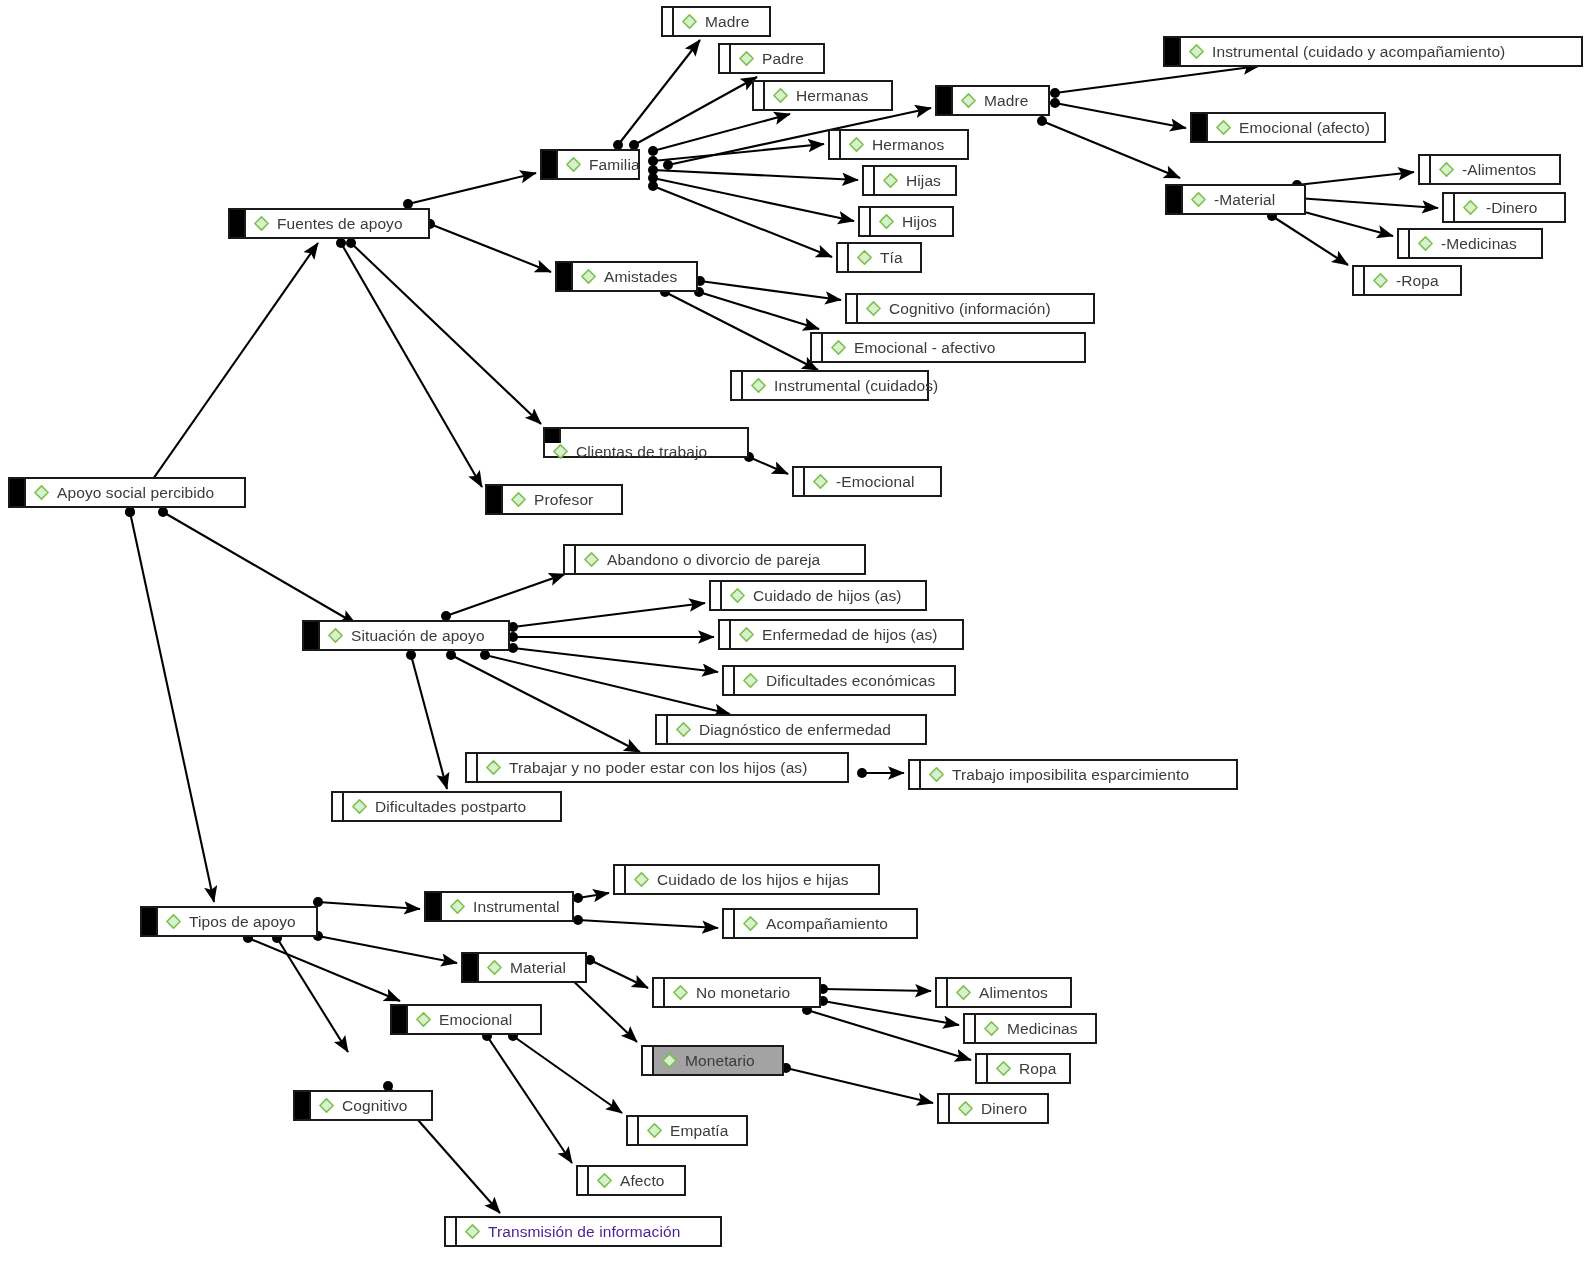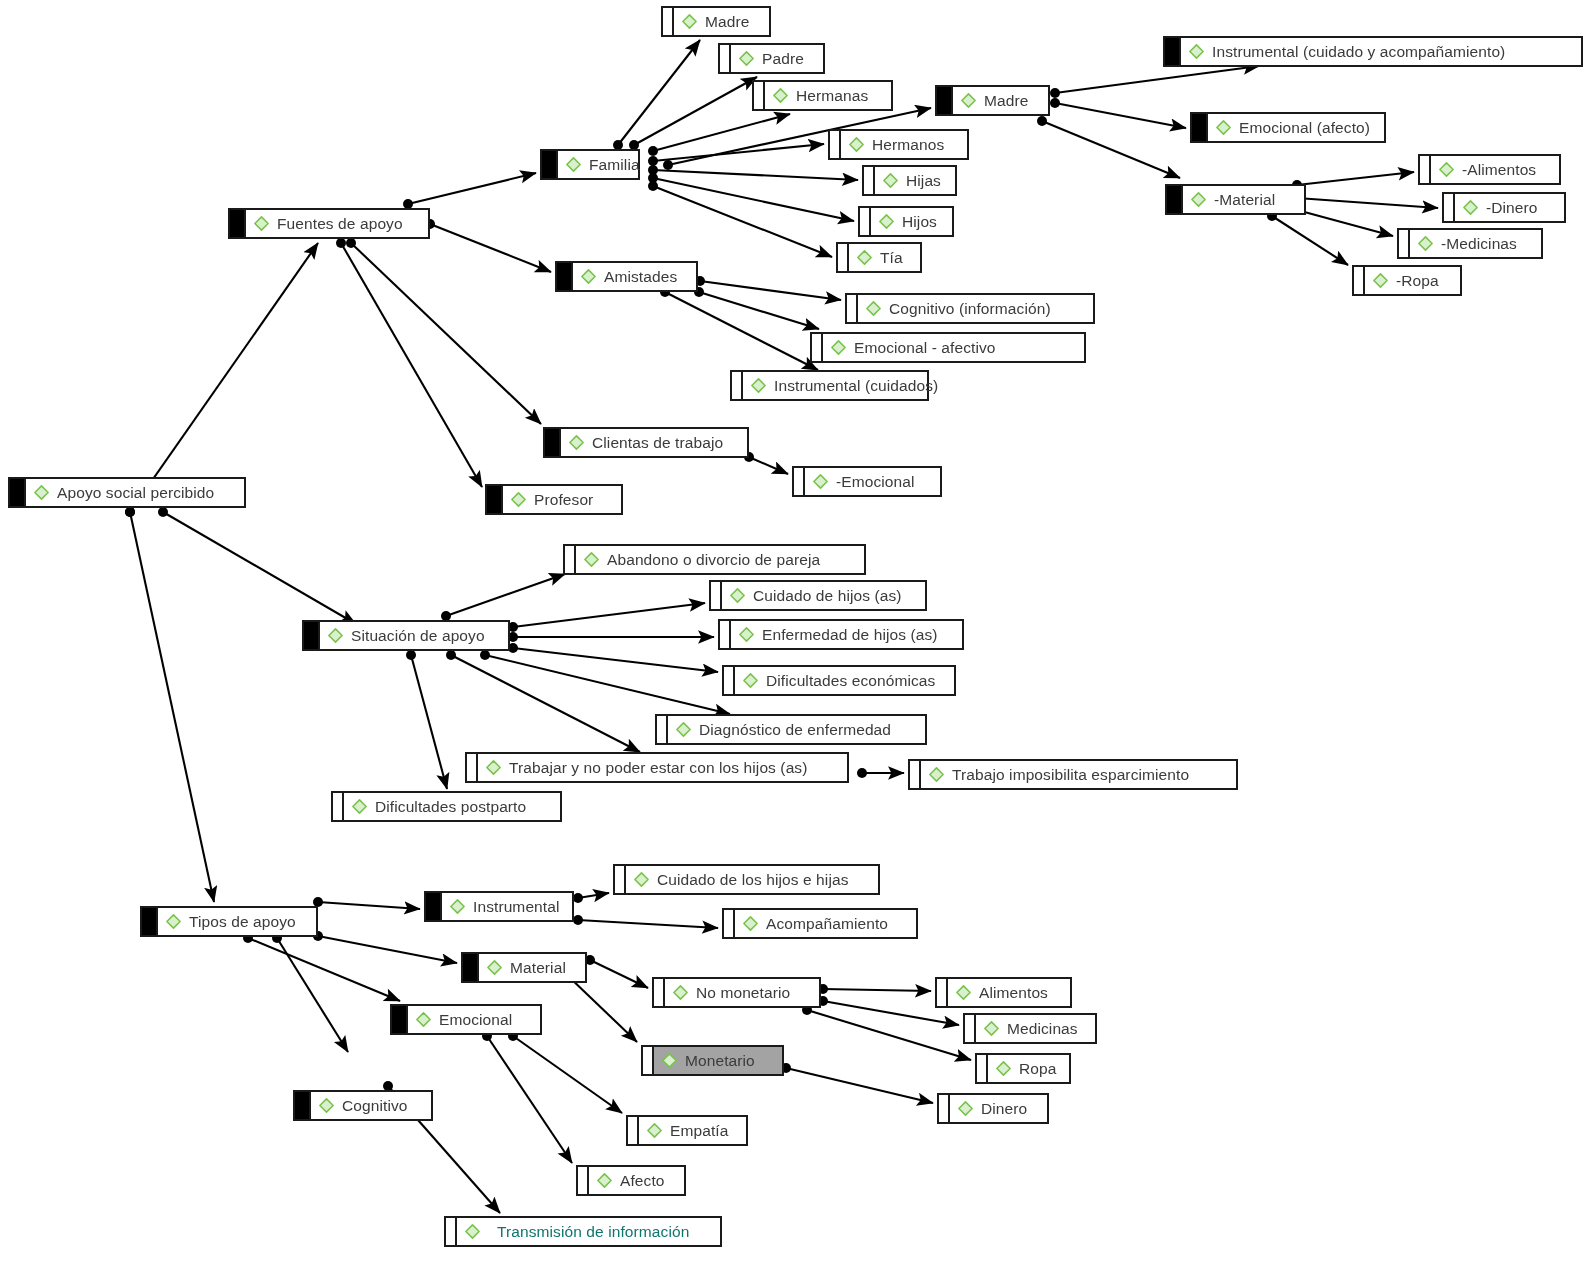"Clientas de trabajo" div.node { flex-direction: none -> column }
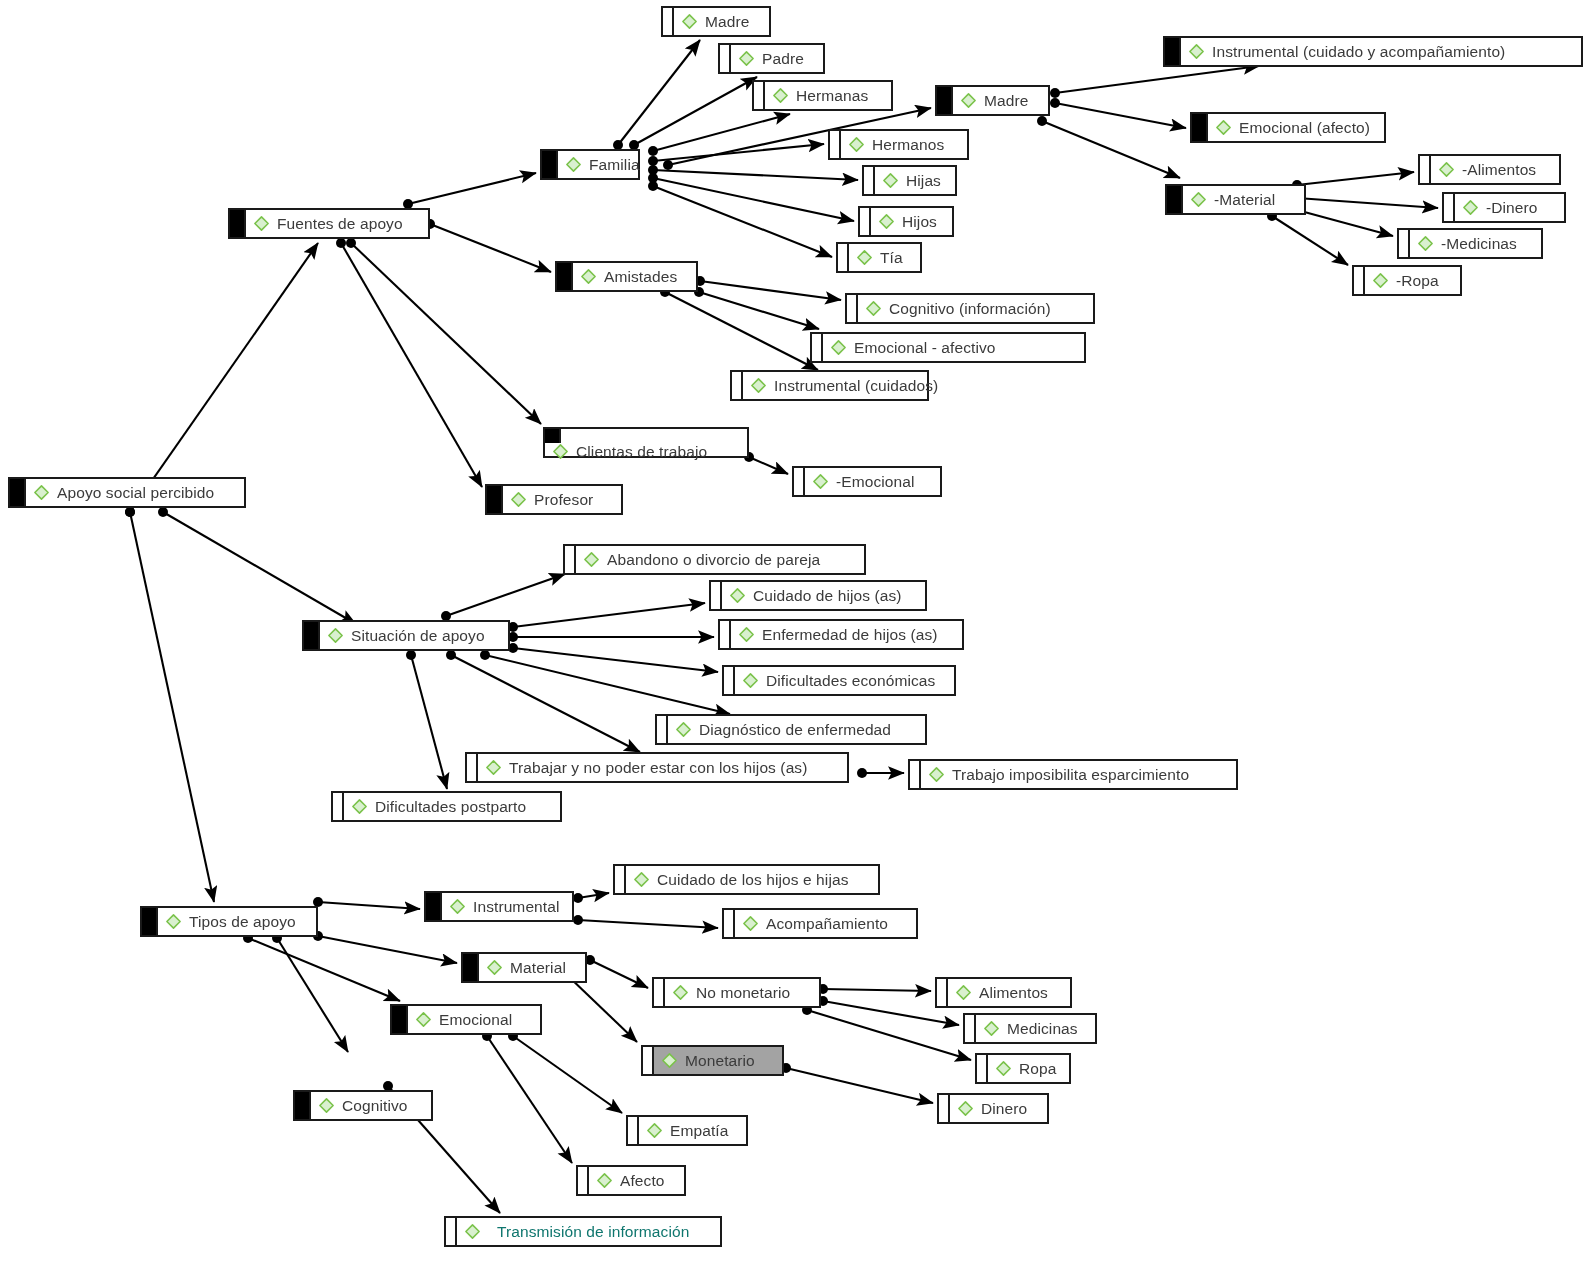"Transmisión de información" span.lbl { color: #0f766e -> #4c1d95; margin-left: 9px -> none }
